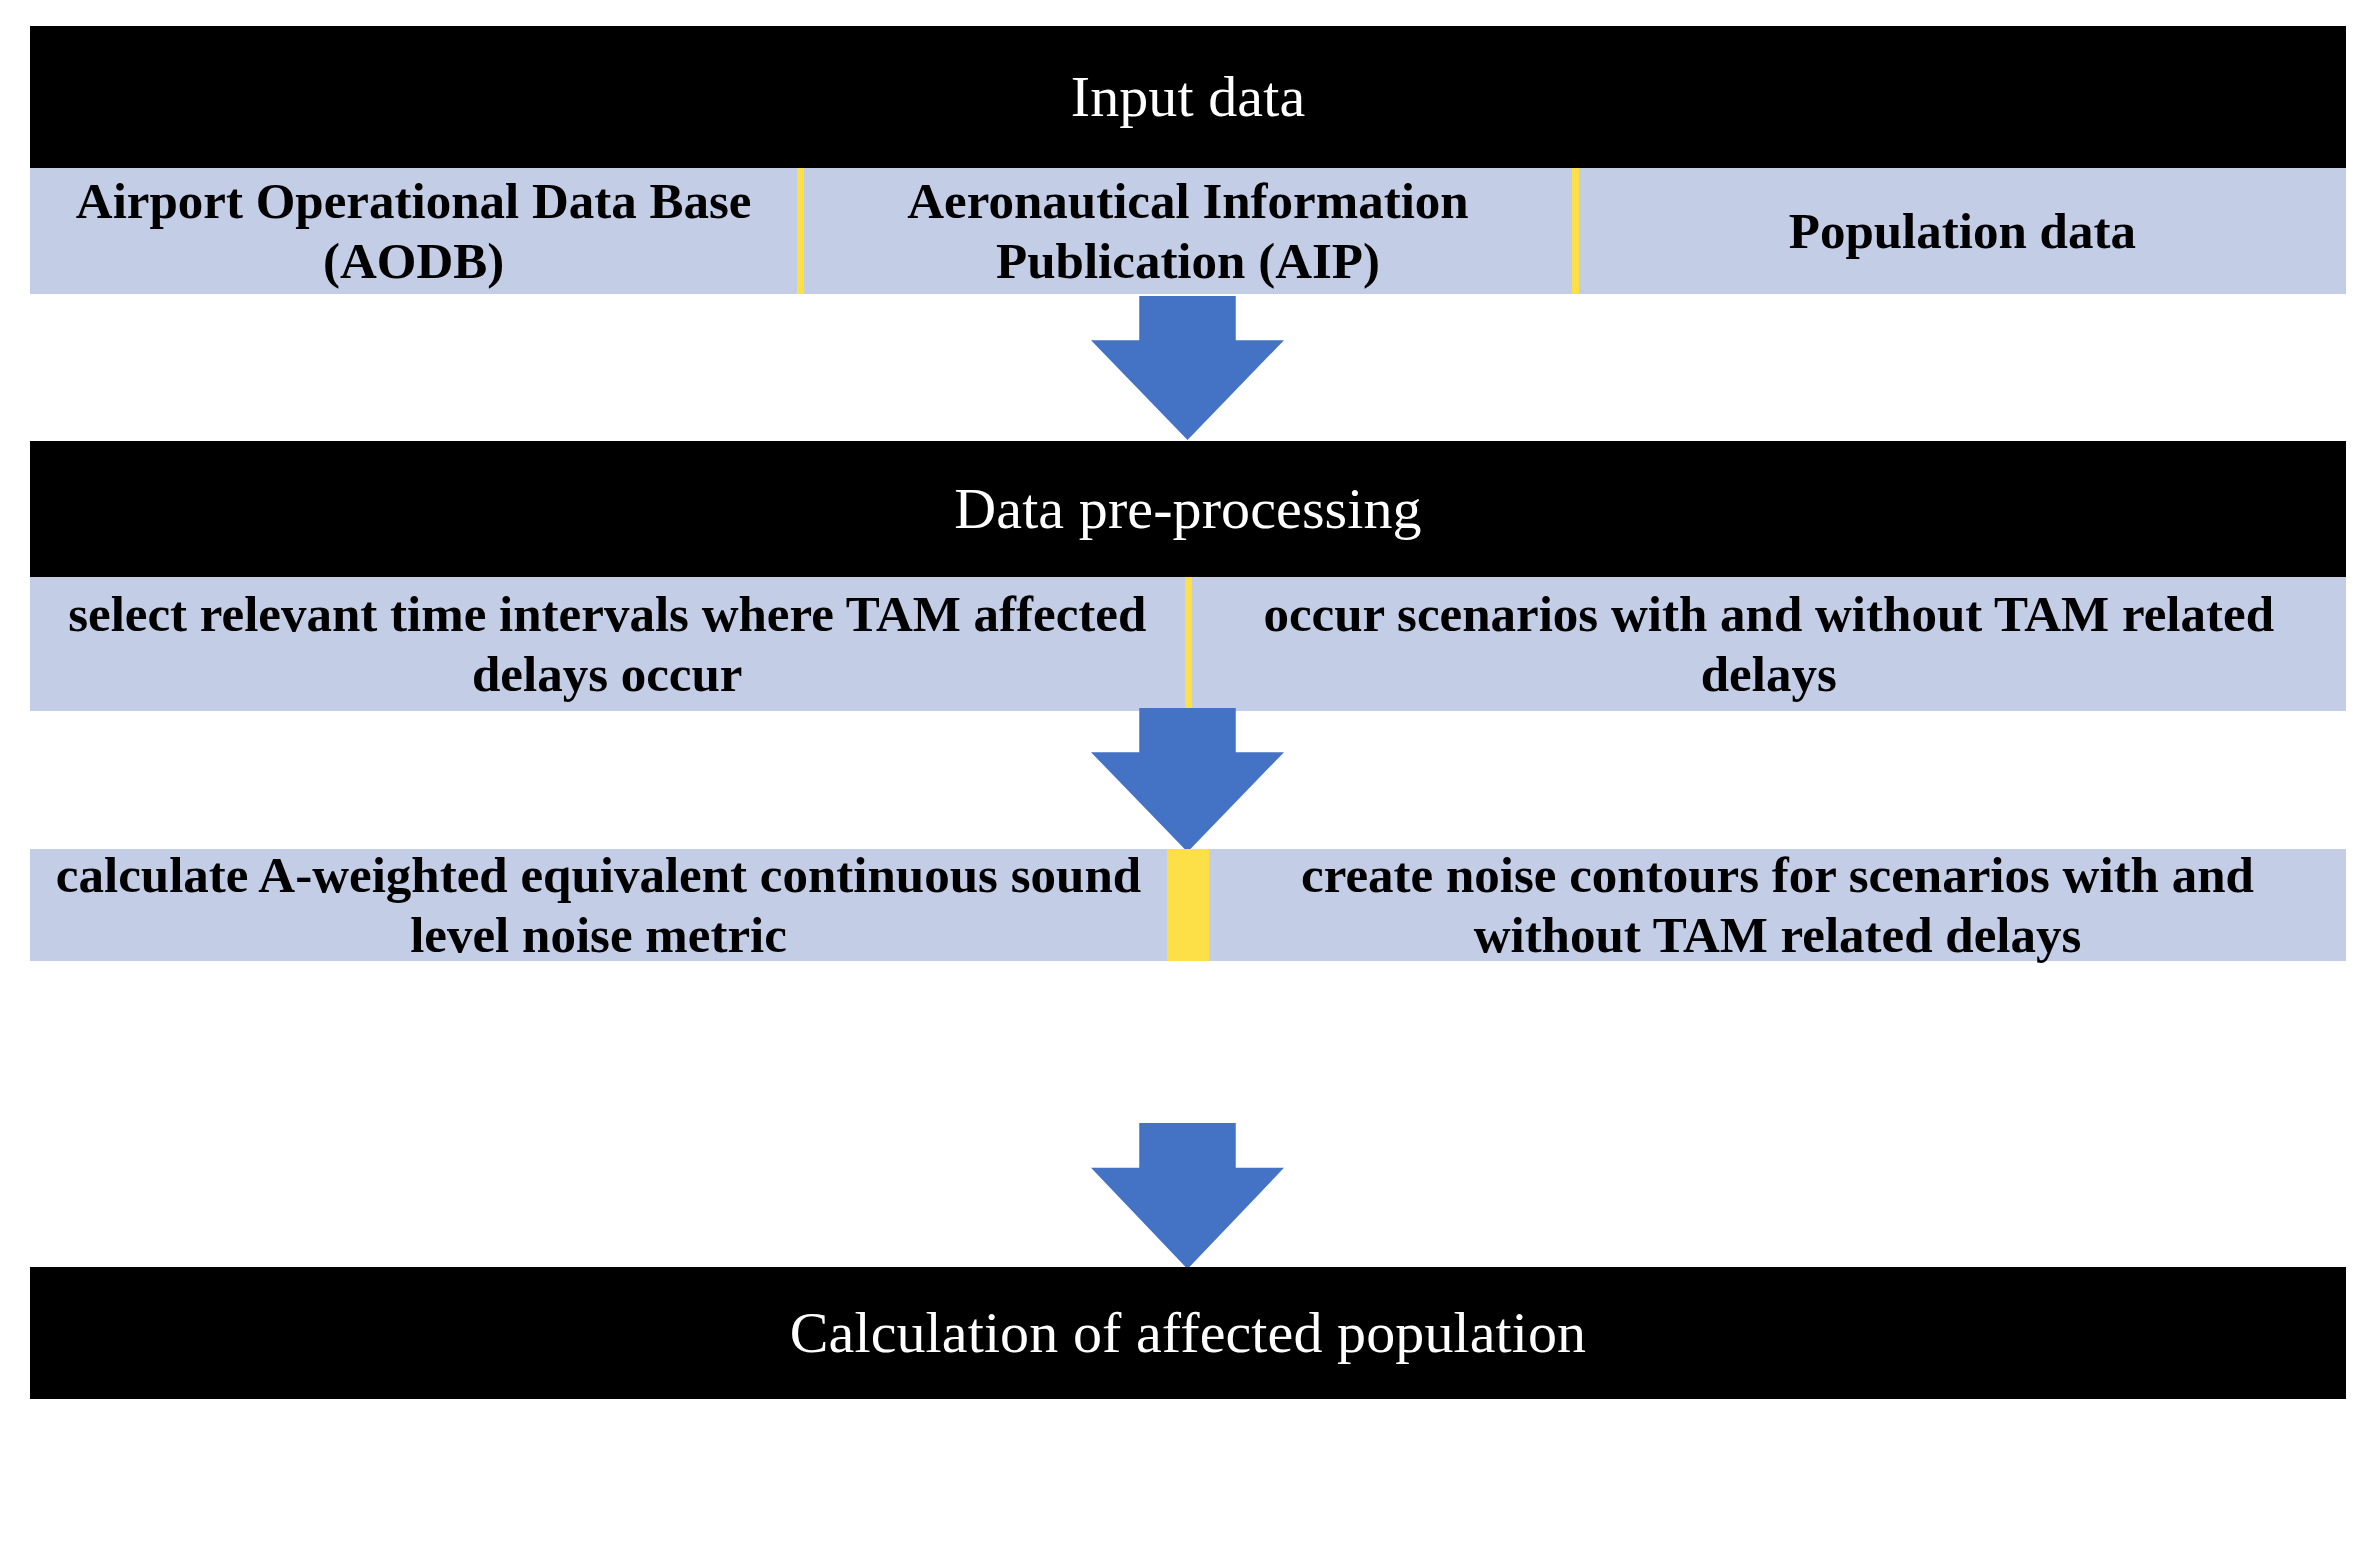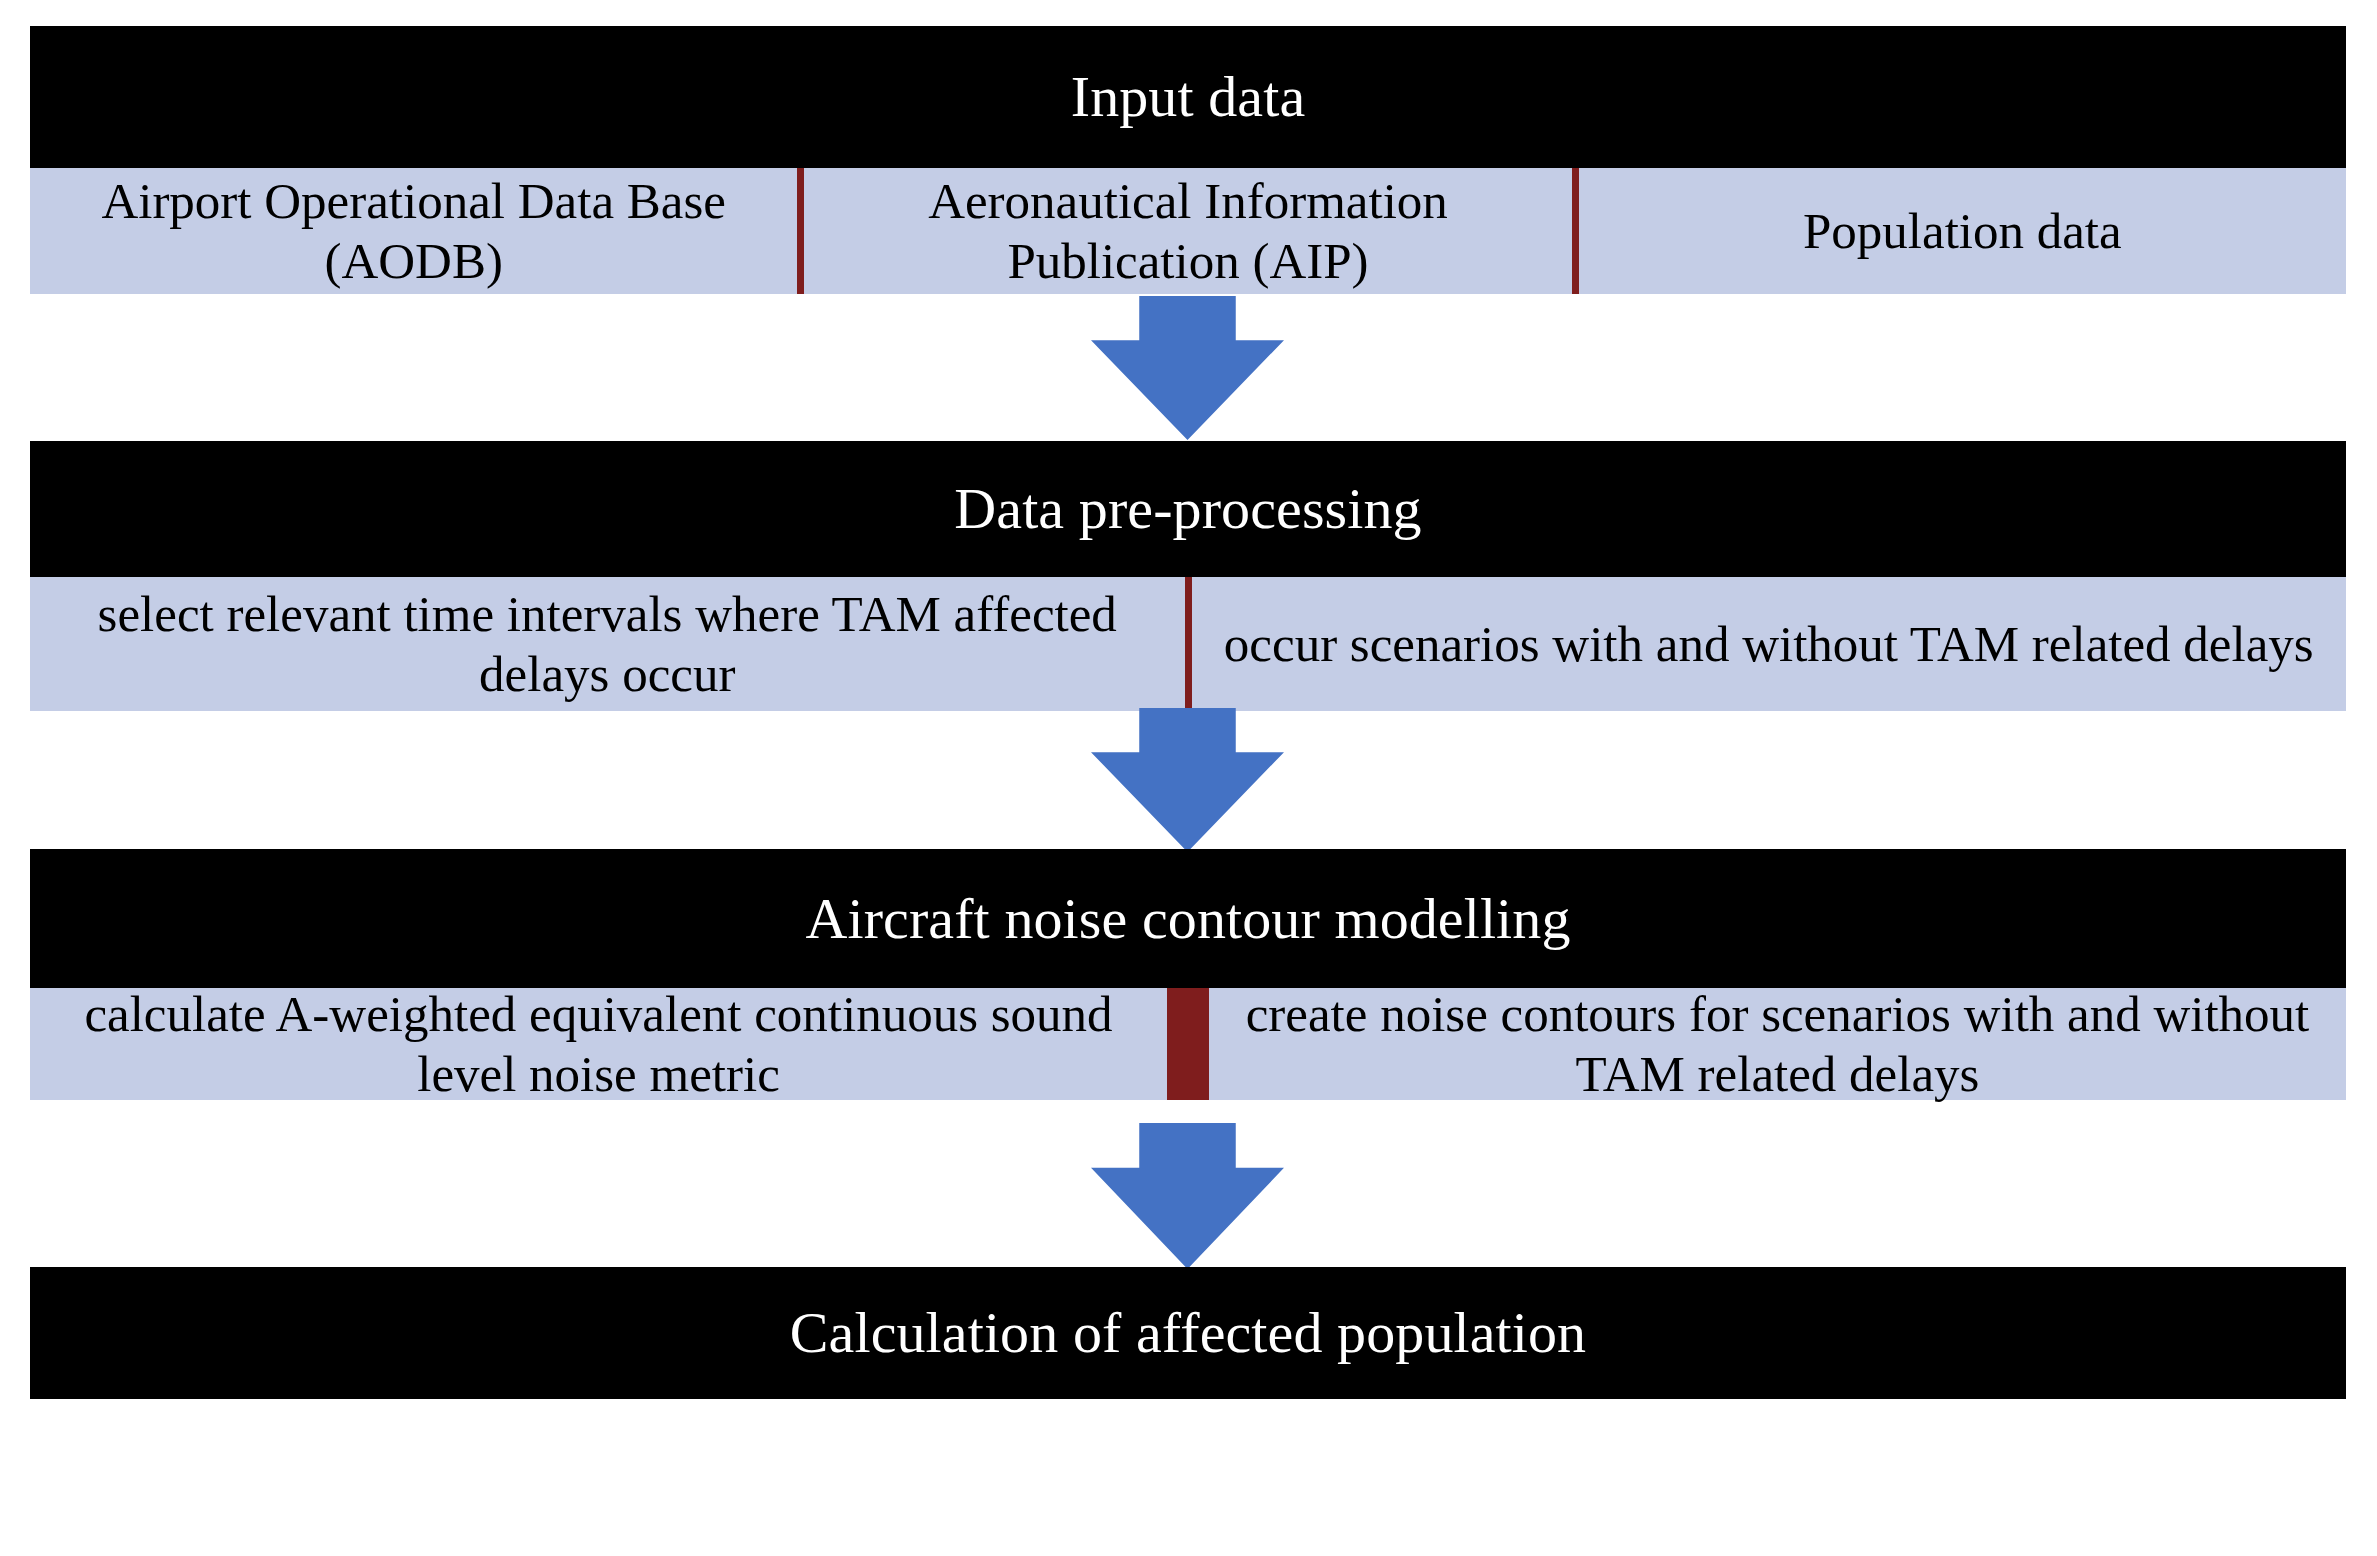"Airport Operational Data Base (AODB)" .stage-items { background: #7f1d1d -> #fde047; font-weight: none -> bold }
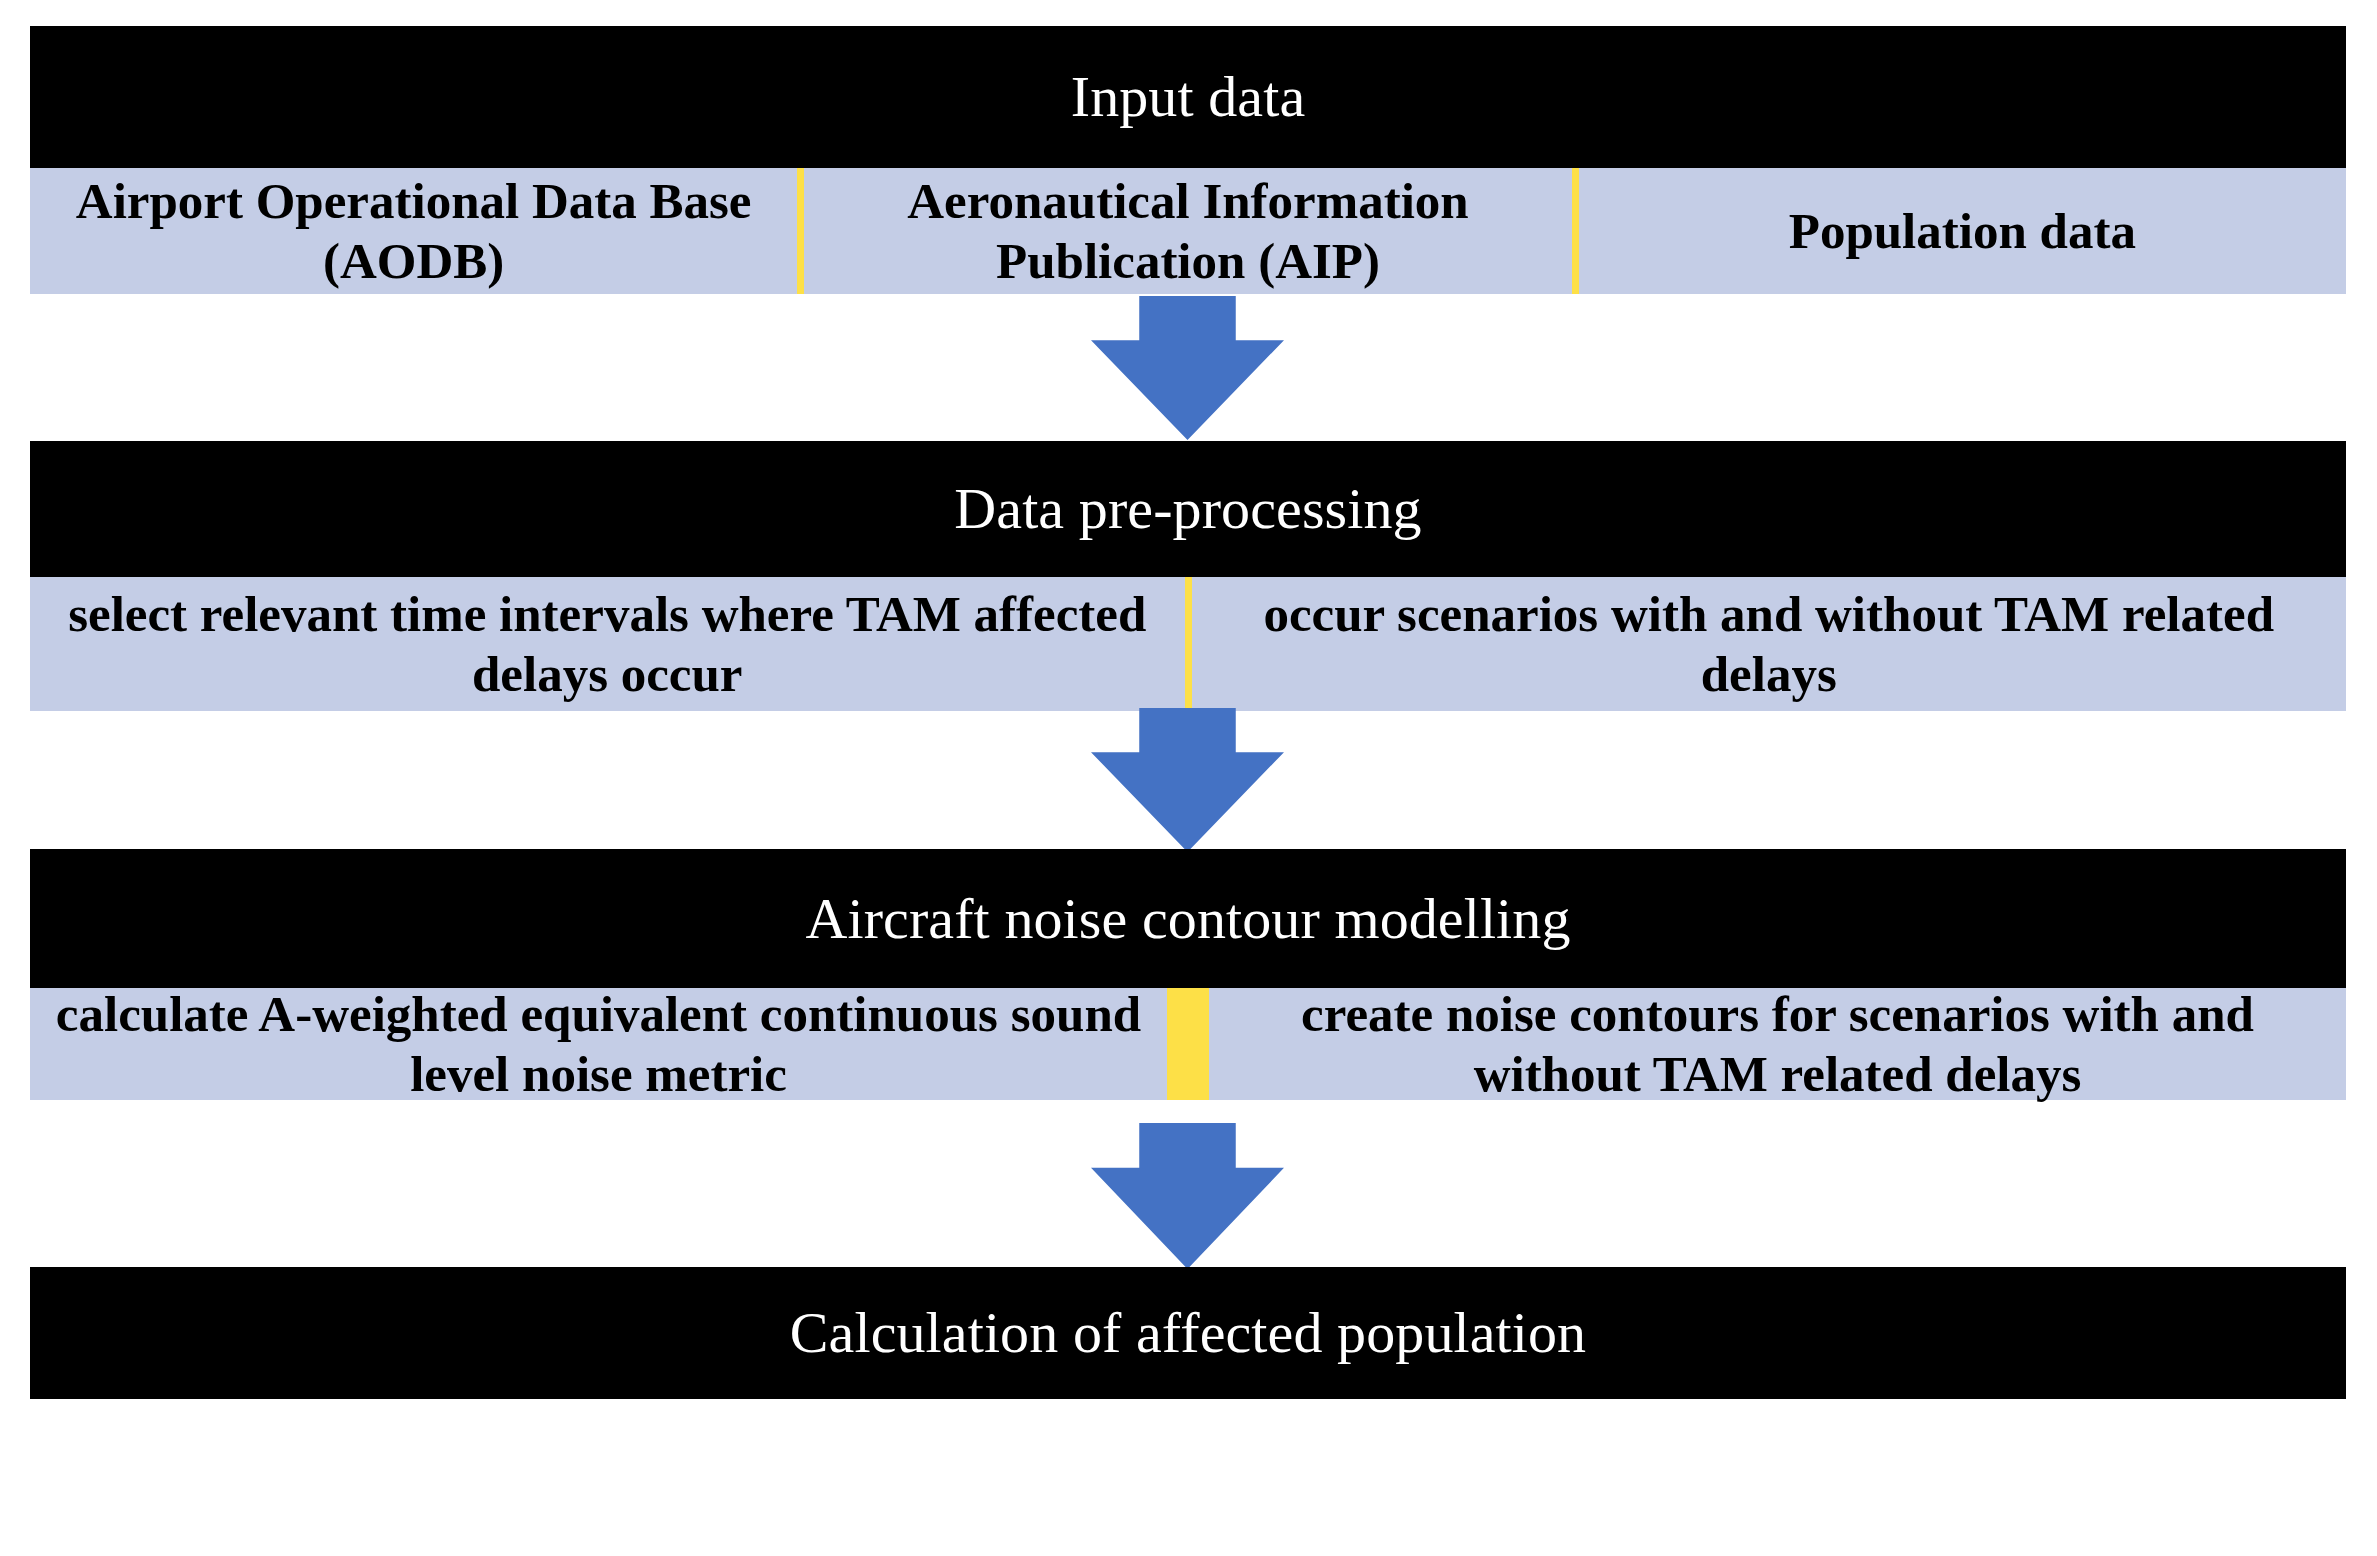"Aircraft noise contour modelling" div.stage-header { html: <div>Aircraft noise contour modelling</div> -> none }
